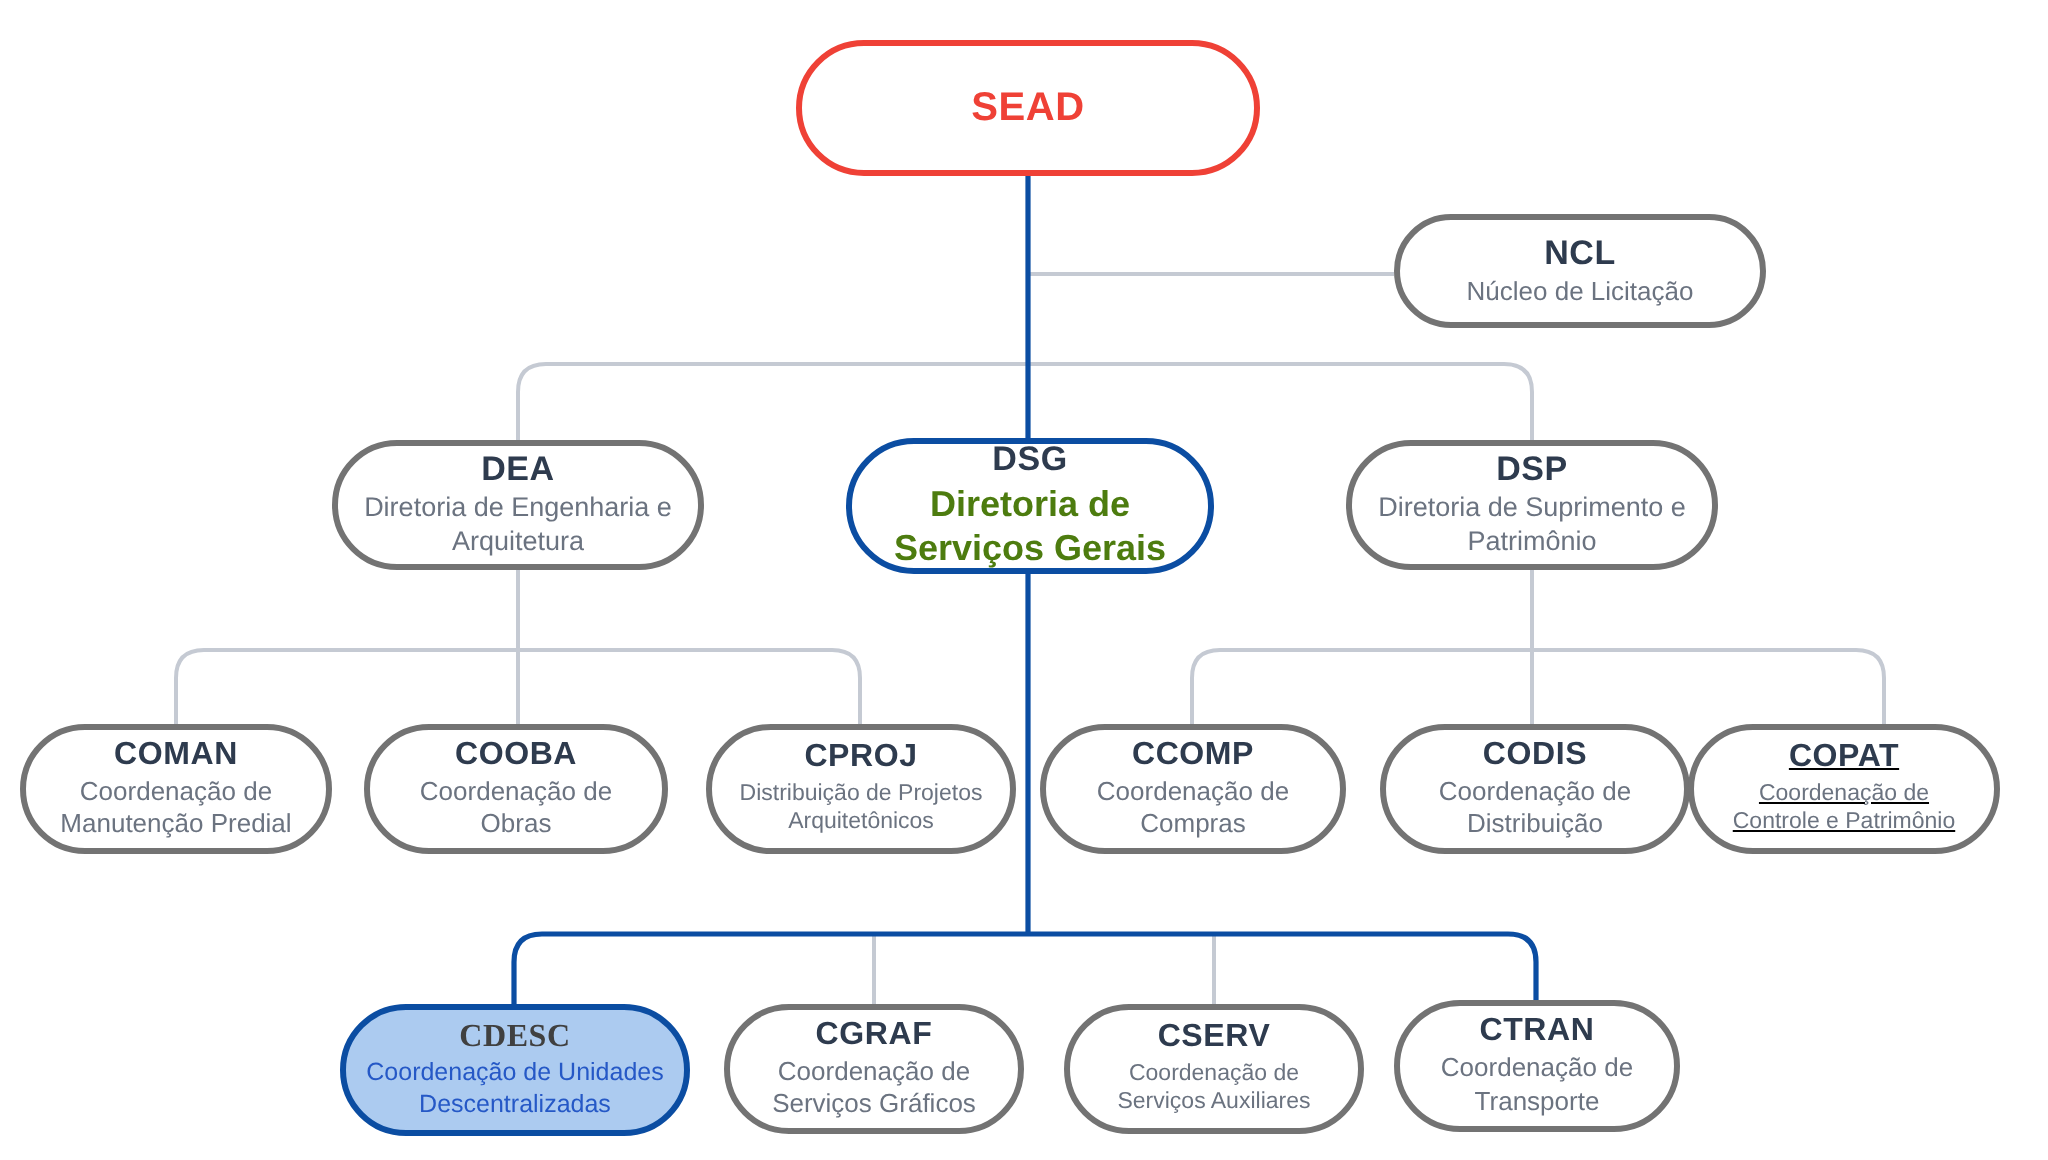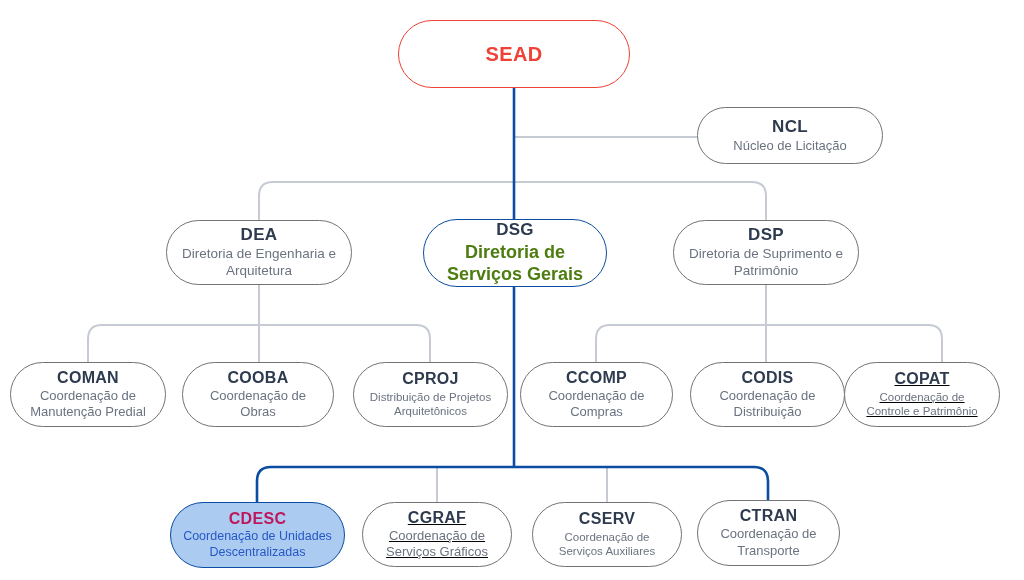"SEAD" .node { border: 1px solid #737373 -> 3px solid #737373 }
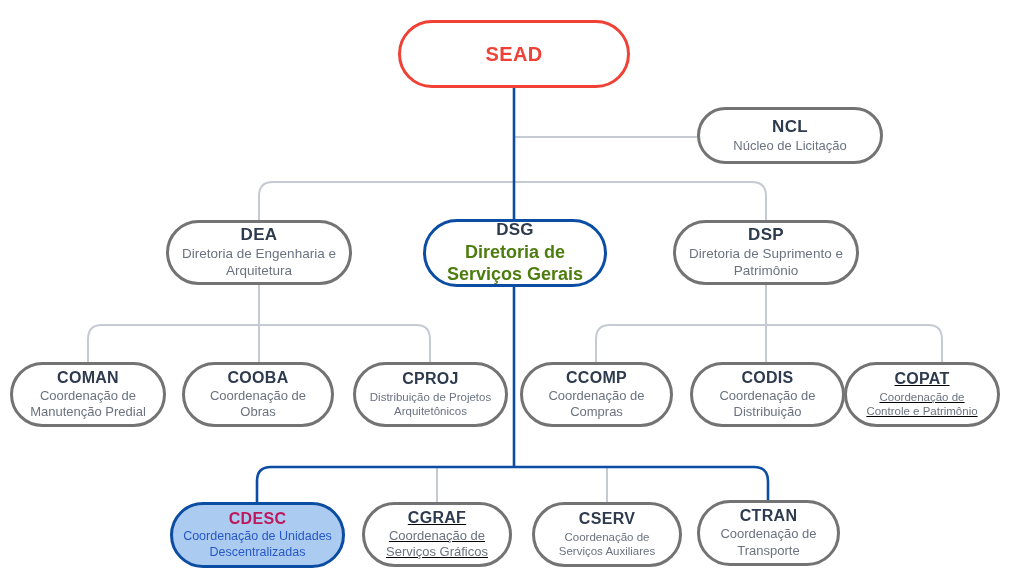"CDESC" .n-cdesc .t { color: #be185d -> #404040; font-family: none -> Liberation Serif, serif }
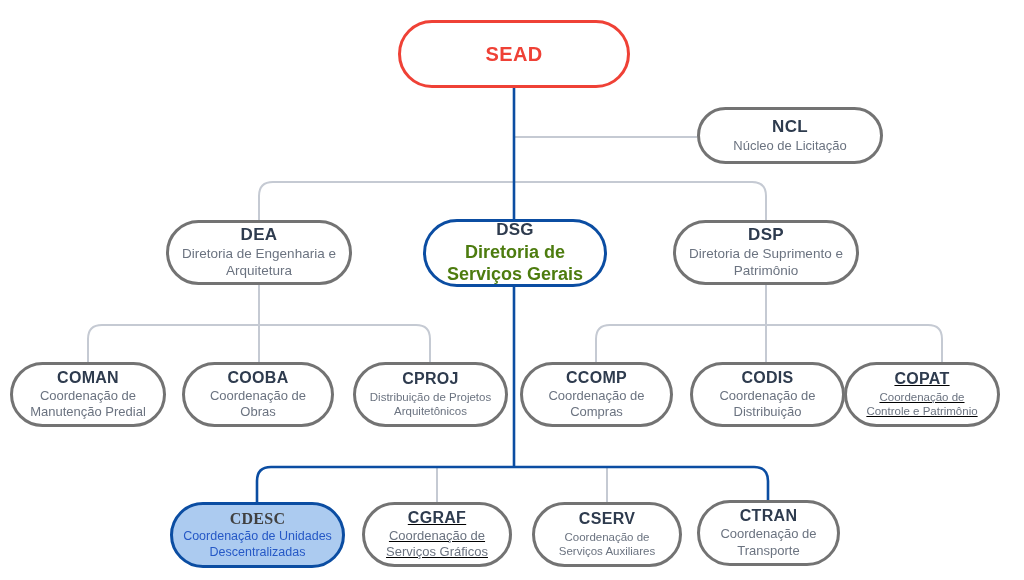"CGRAF" .n-cgraf { text-decoration: underline -> none }
